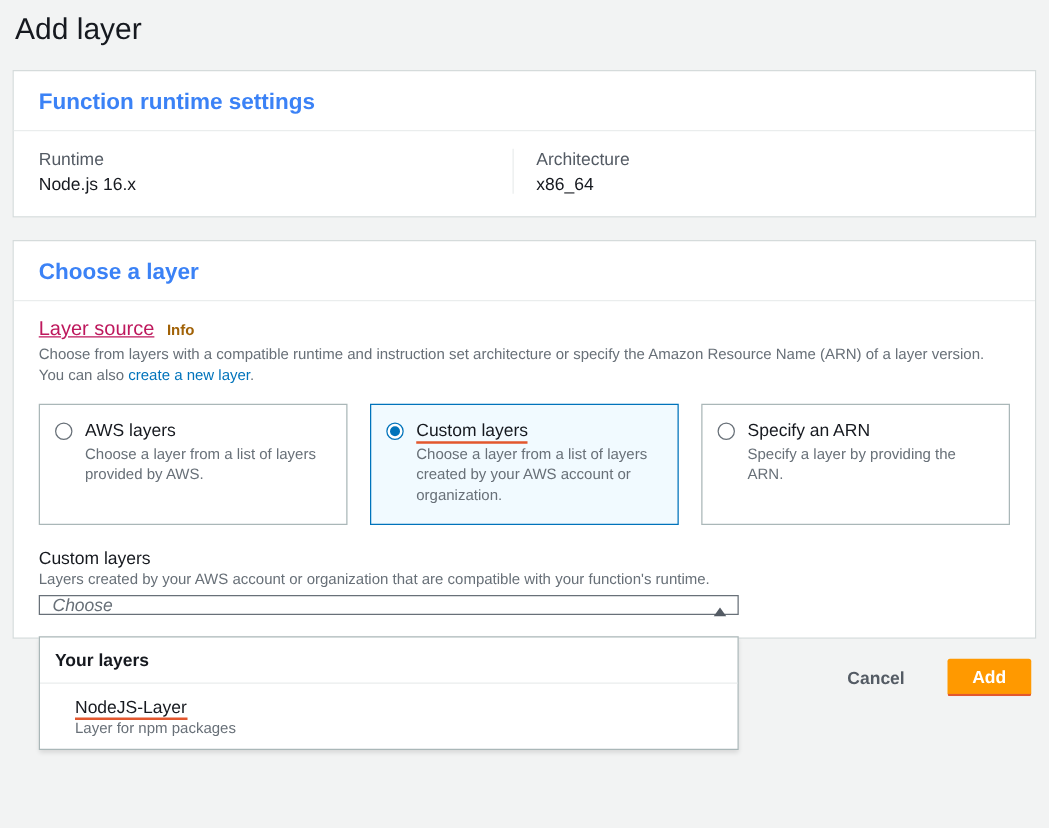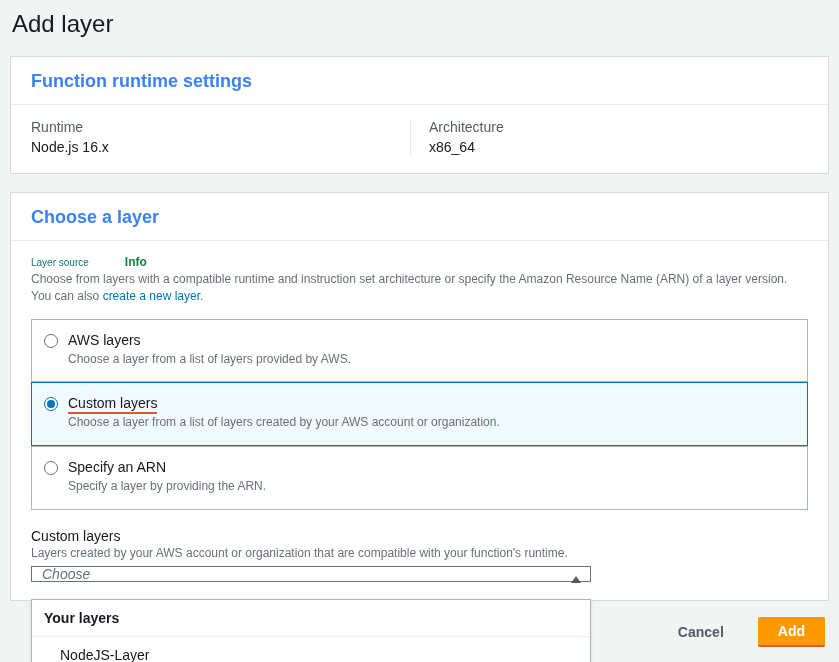"Layer source" .section-label { color: #0f766e -> #be185d; font-size: 10px -> 16px; text-decoration: none -> underline }
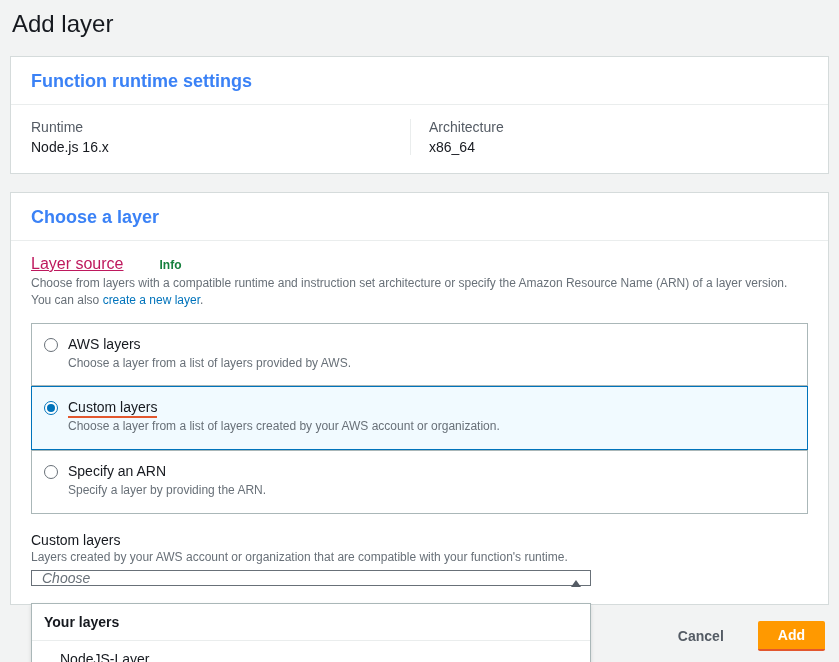"Info" .info-link { color: #15803d -> #a16207; margin-left: 26px -> none }
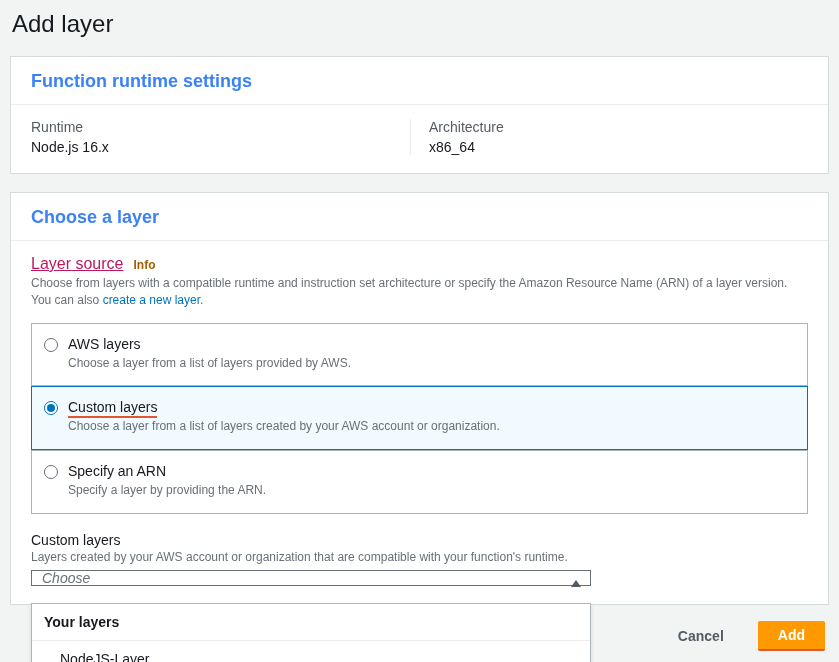"AWS layers" .tiles { flex-direction: column -> none; gap: none -> 18px }
